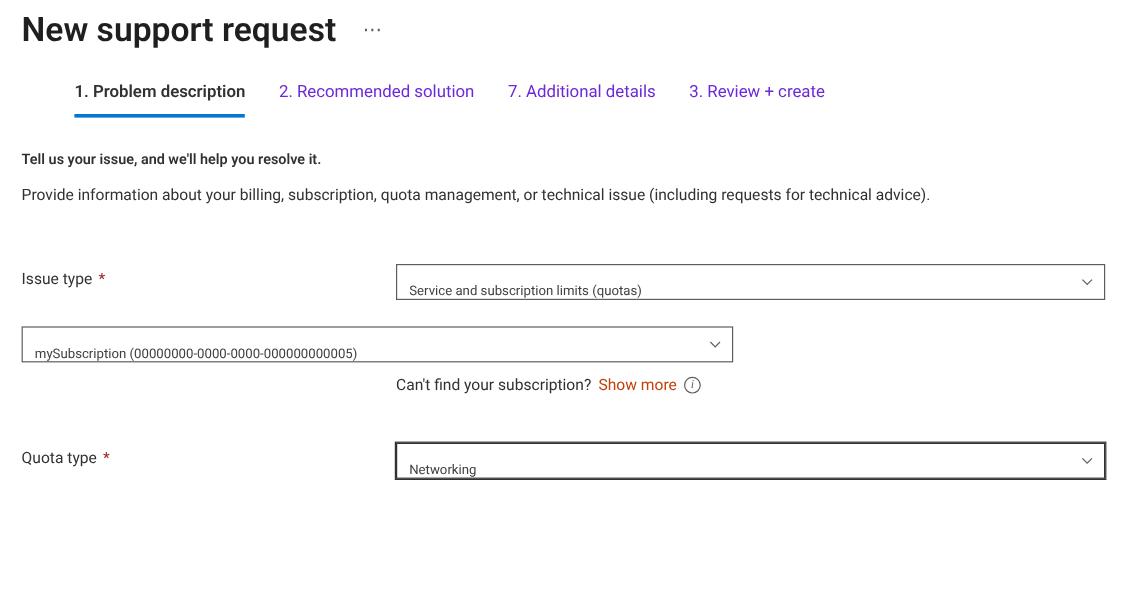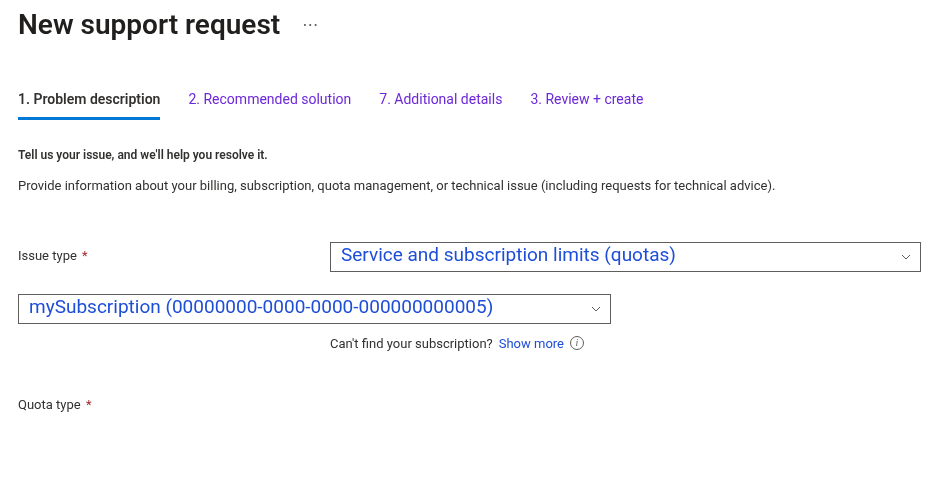"New support request" .title-row { margin-bottom: 50px -> 28px }
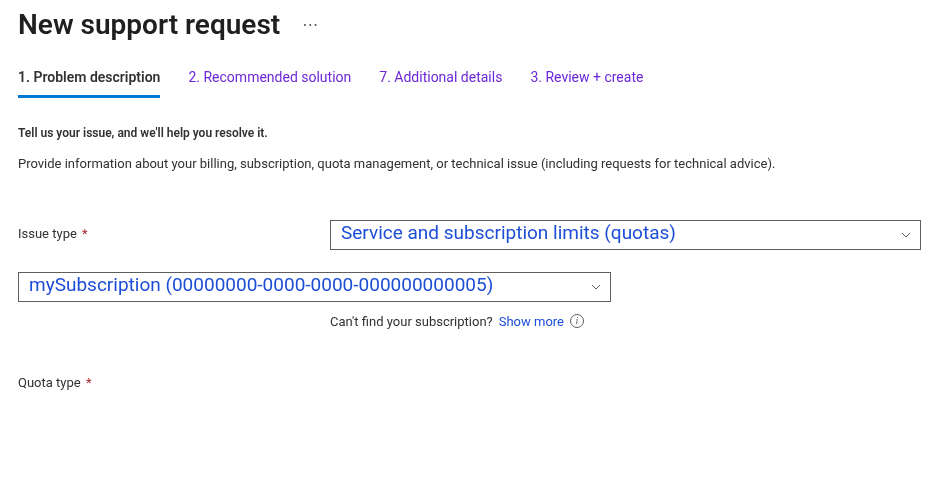"1. Problem description" .tabs { margin-left: none -> 44px }
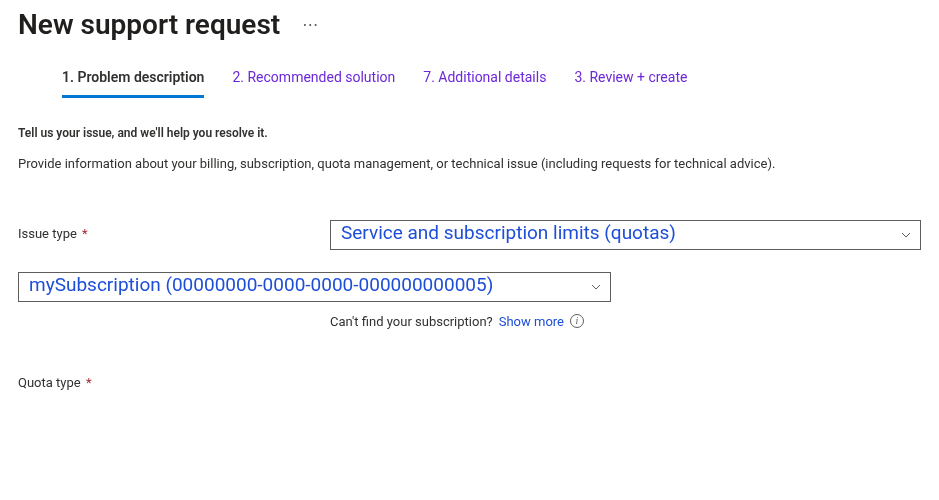"Service and subscription limits (quotas)" .dropdown { align-items: flex-start -> flex-end; color: #1d4ed8 -> #404040; font-size: 19px -> 11px }
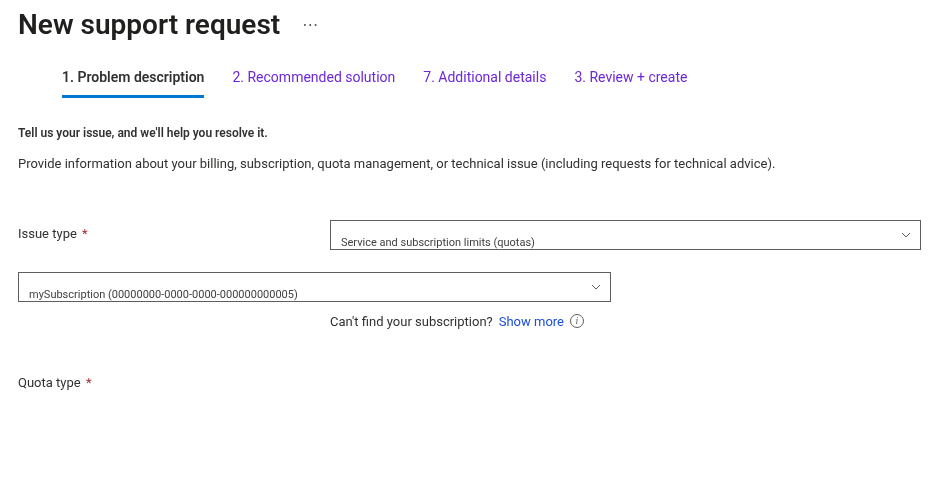"Show more" .helper-link { color: #1d4ed8 -> #c2410c }
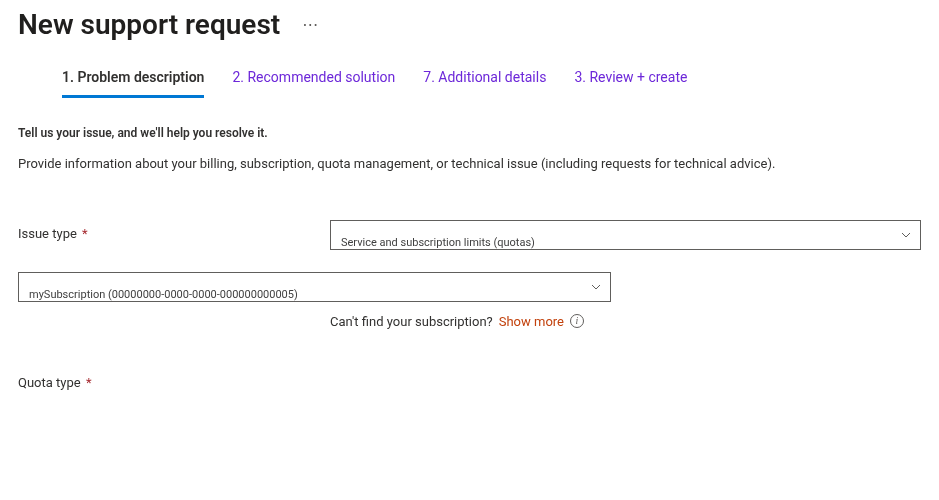"Networking" div.form-control-wrap { html: none -> <div> <div> <span>Networking</span> <span> <svg> <path></path> </svg> </span> </div> </div> }
